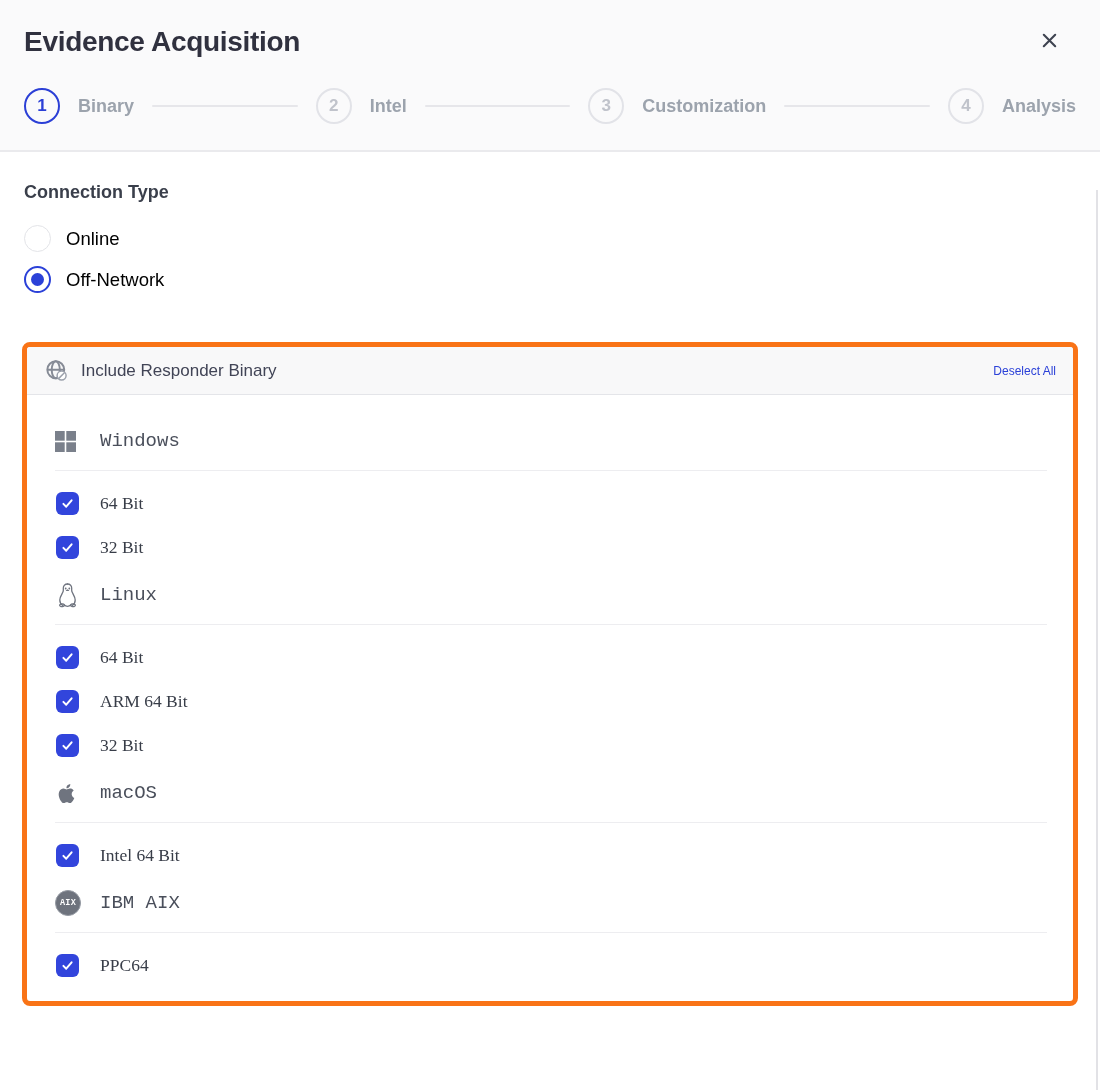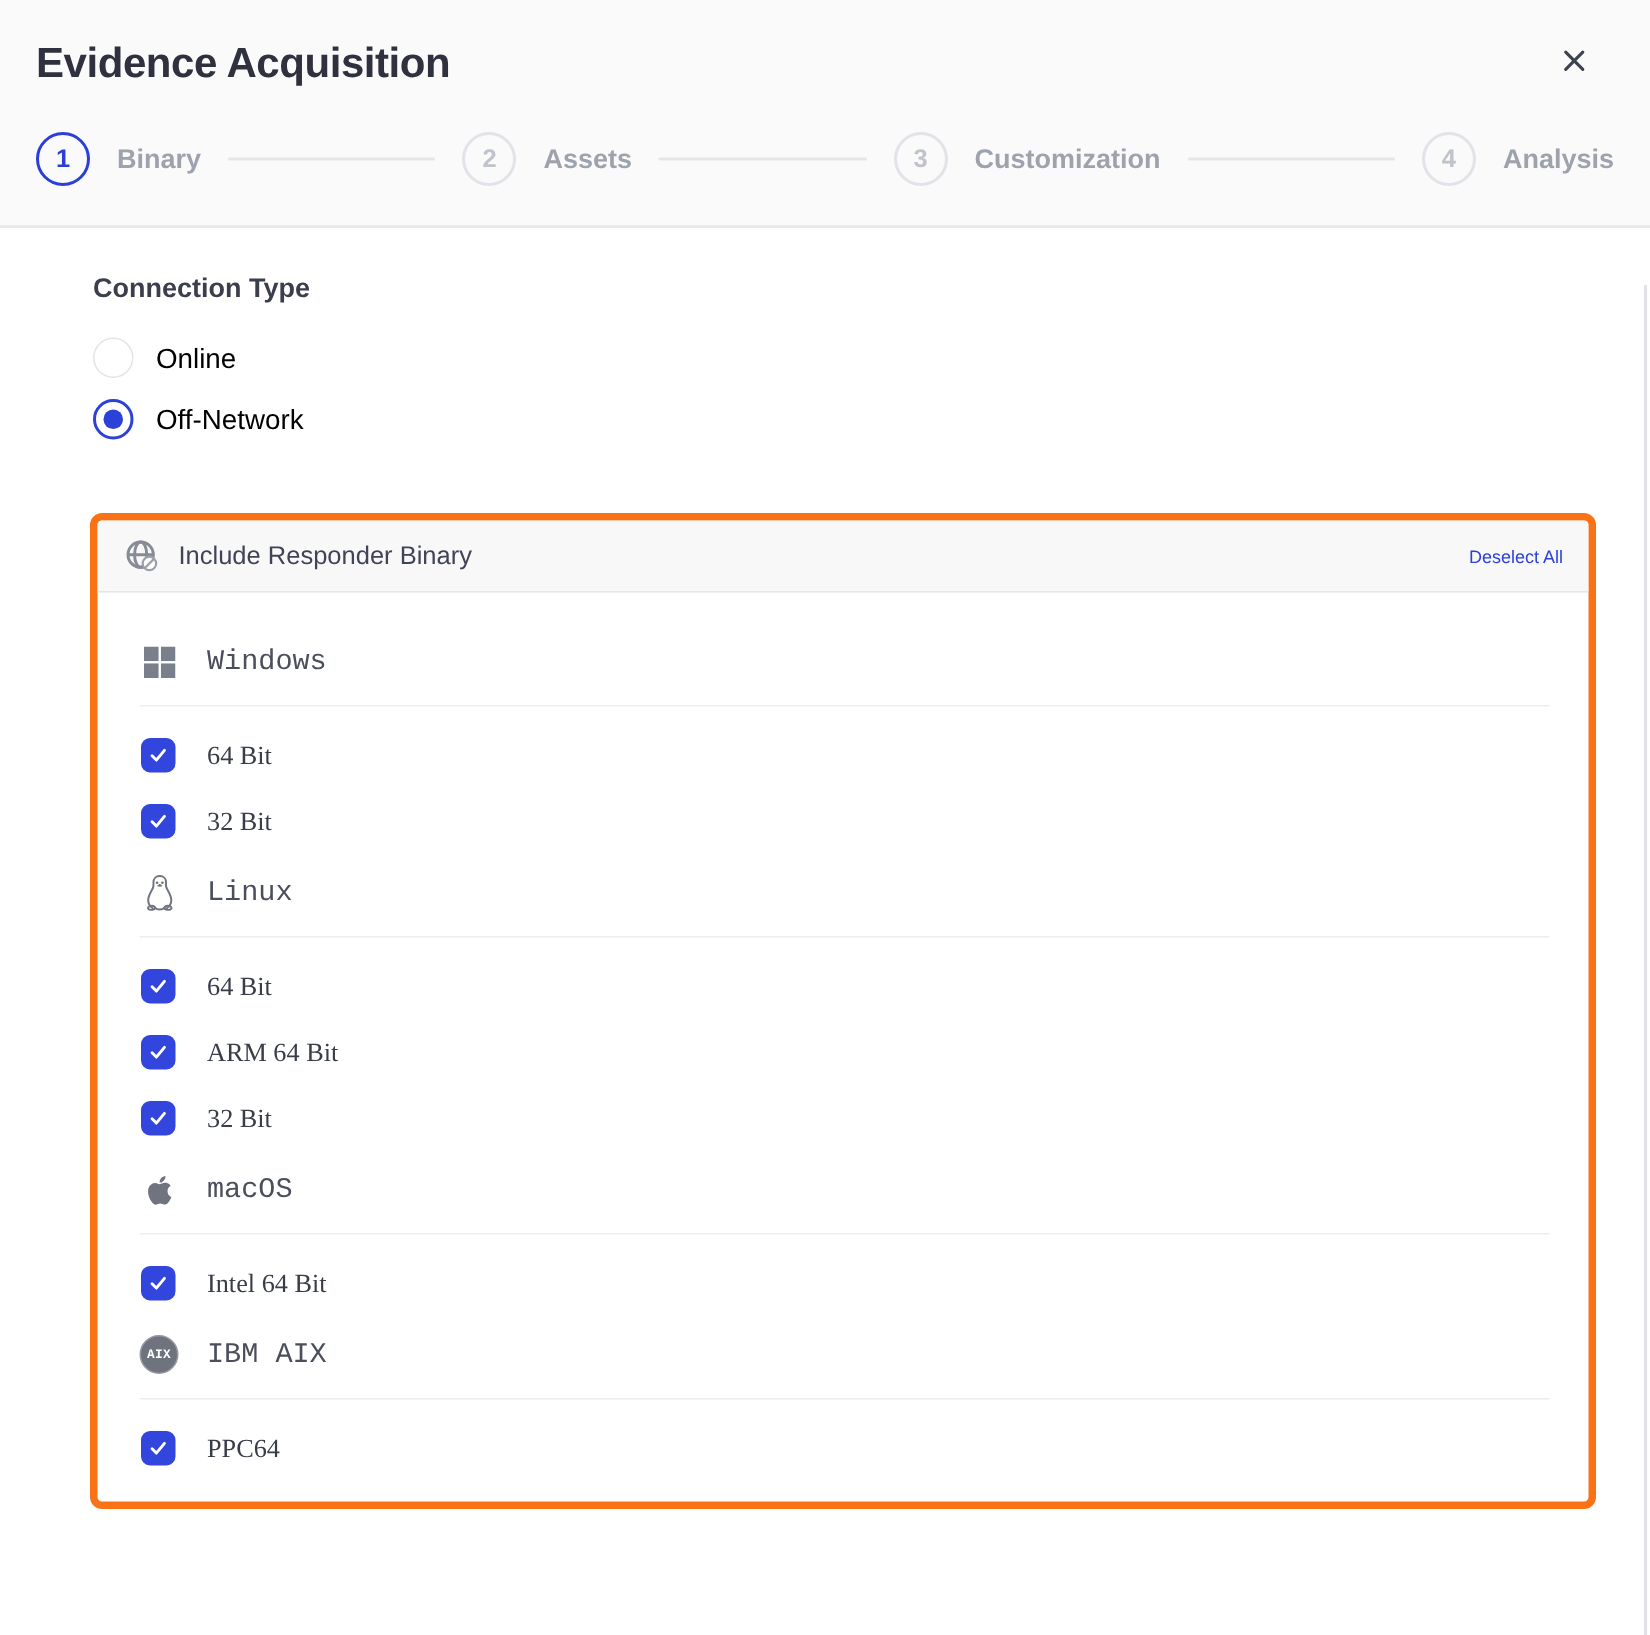"Assets" div.step-label { text: Assets -> Intel }
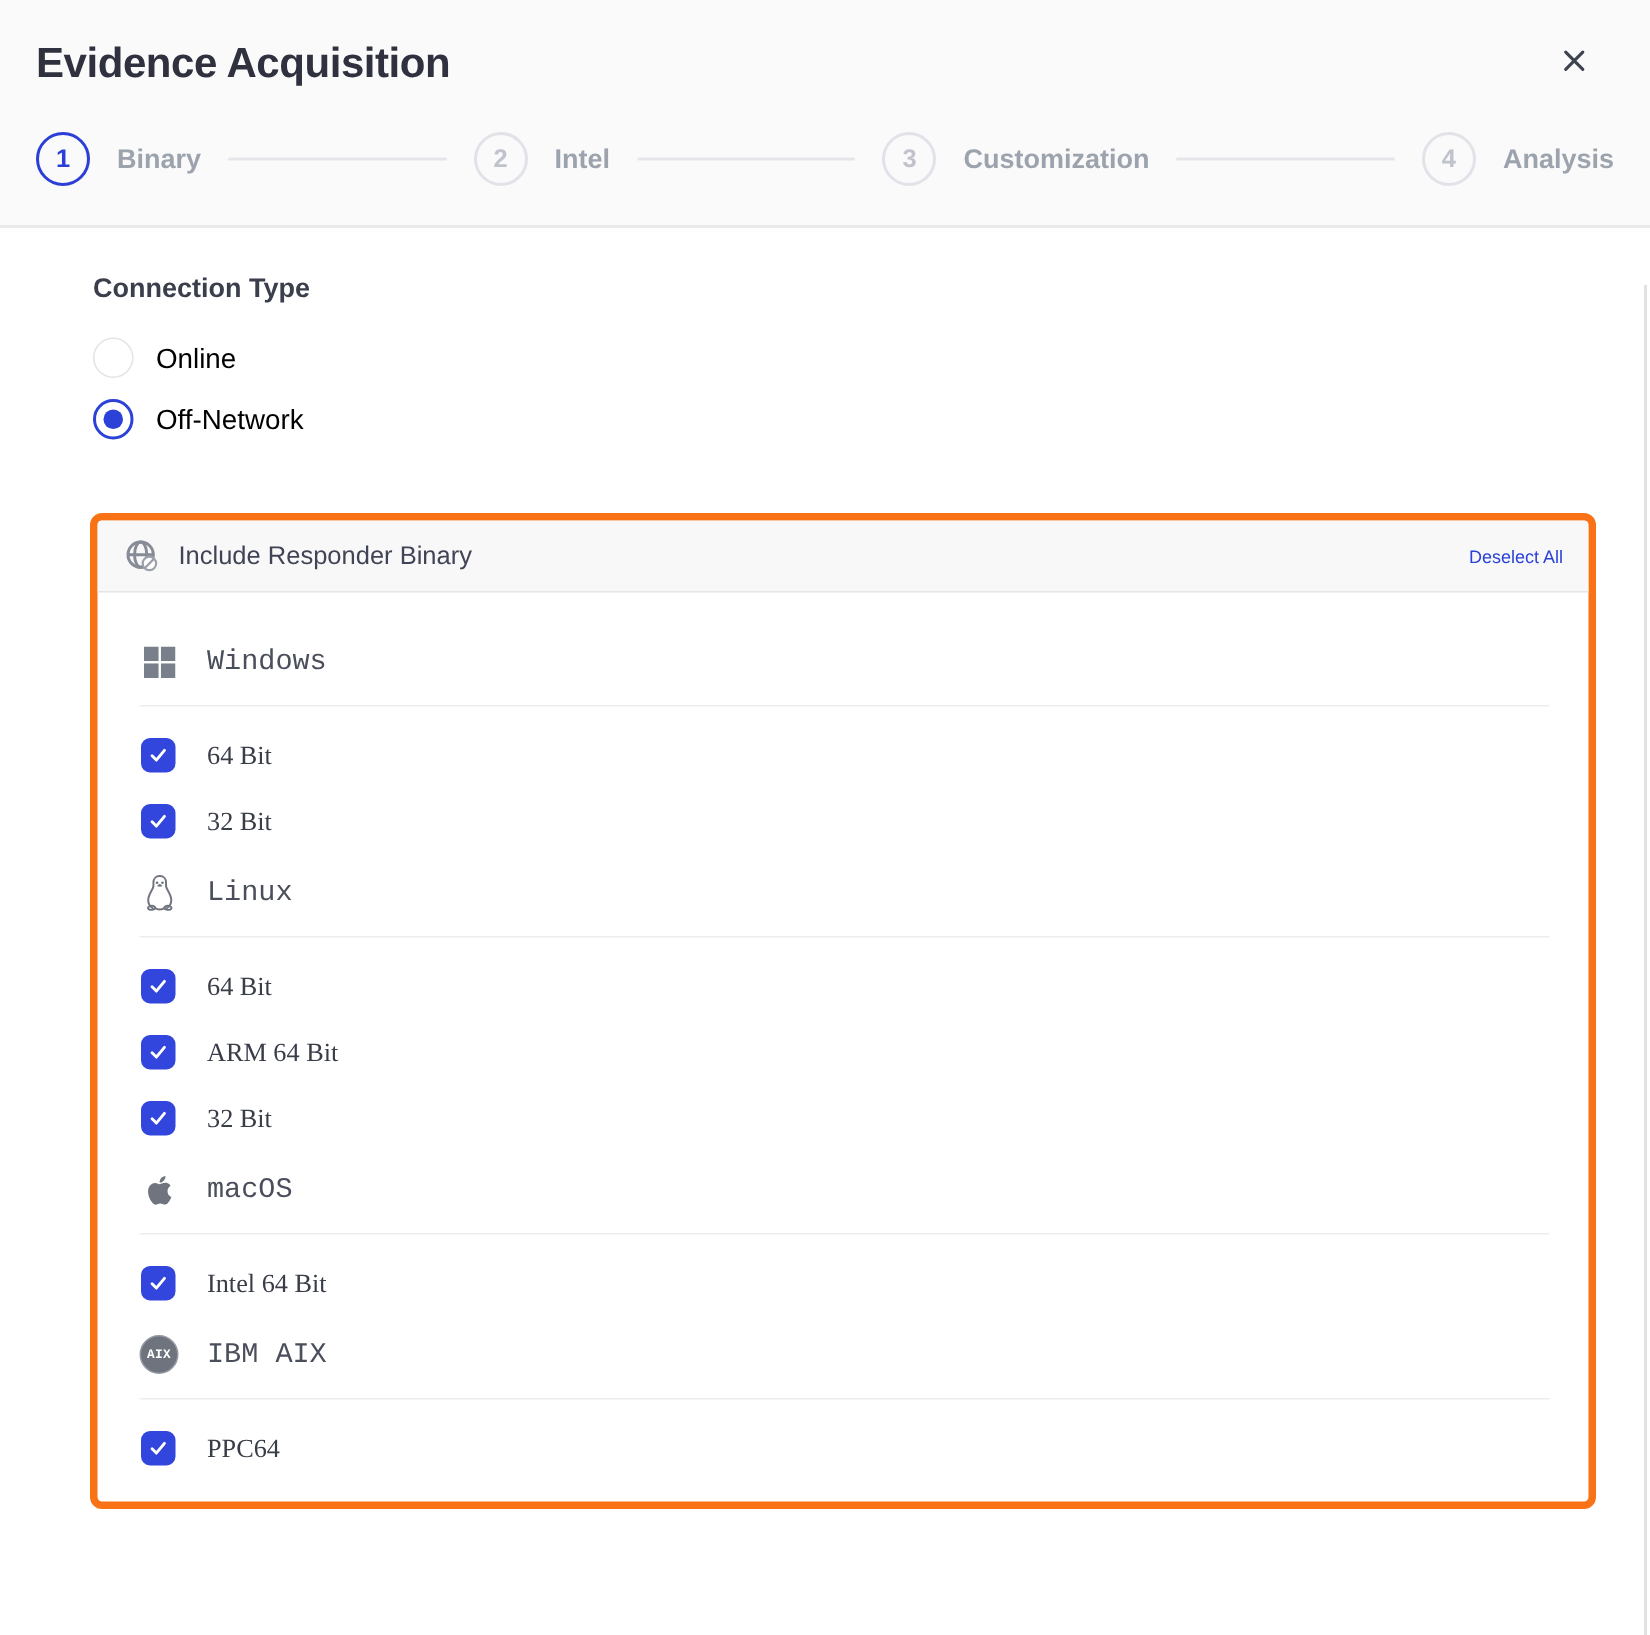"Connection Type" .content { margin-left: 24px -> none; padding: 0 36px -> 0 22px }
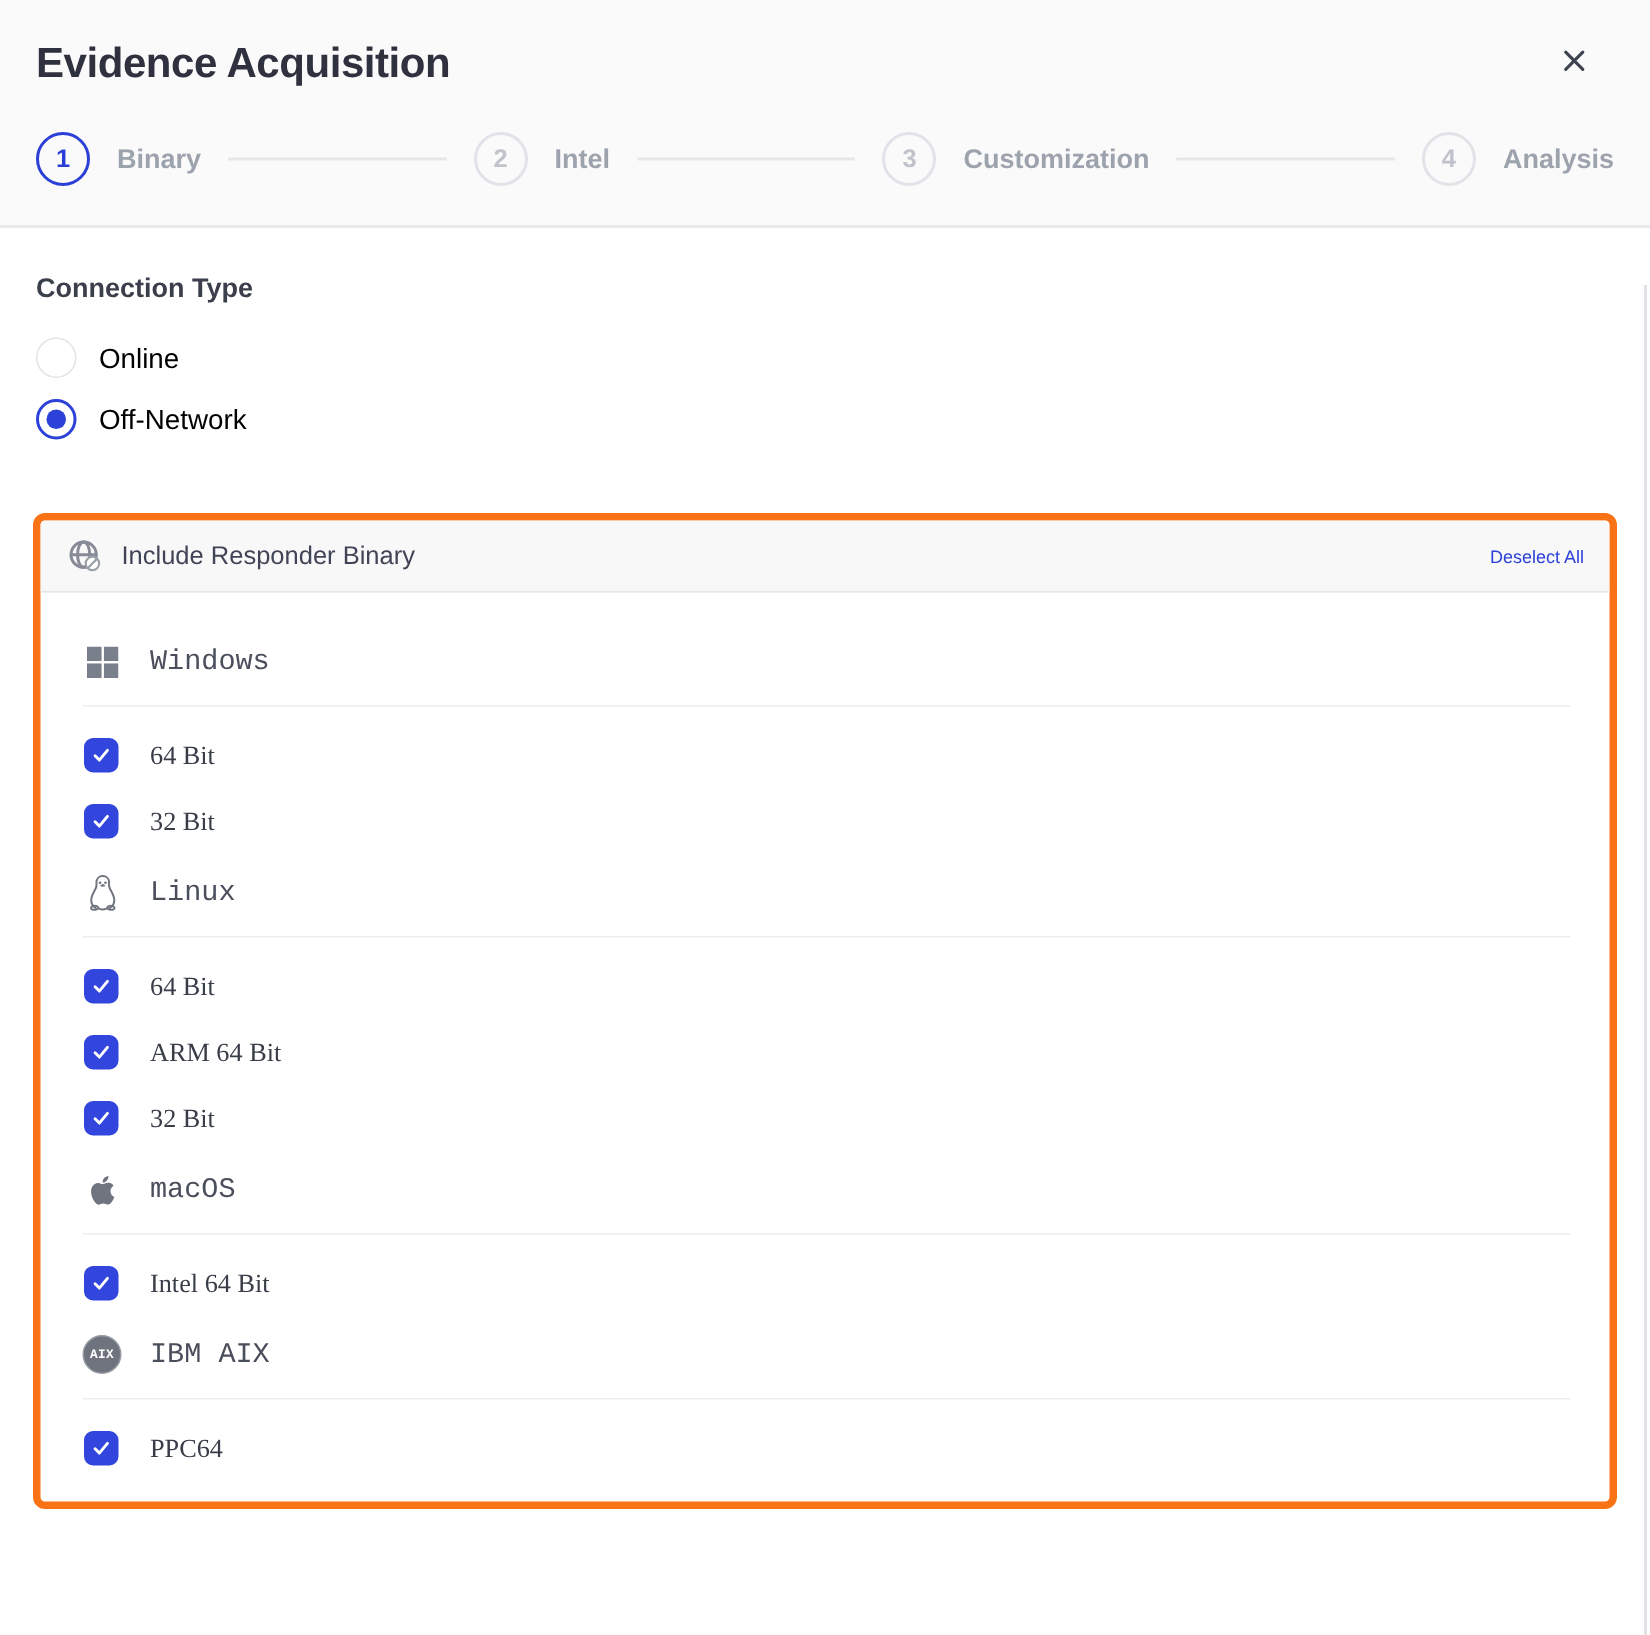"AIX" .os-icon { justify-content: center -> none }
